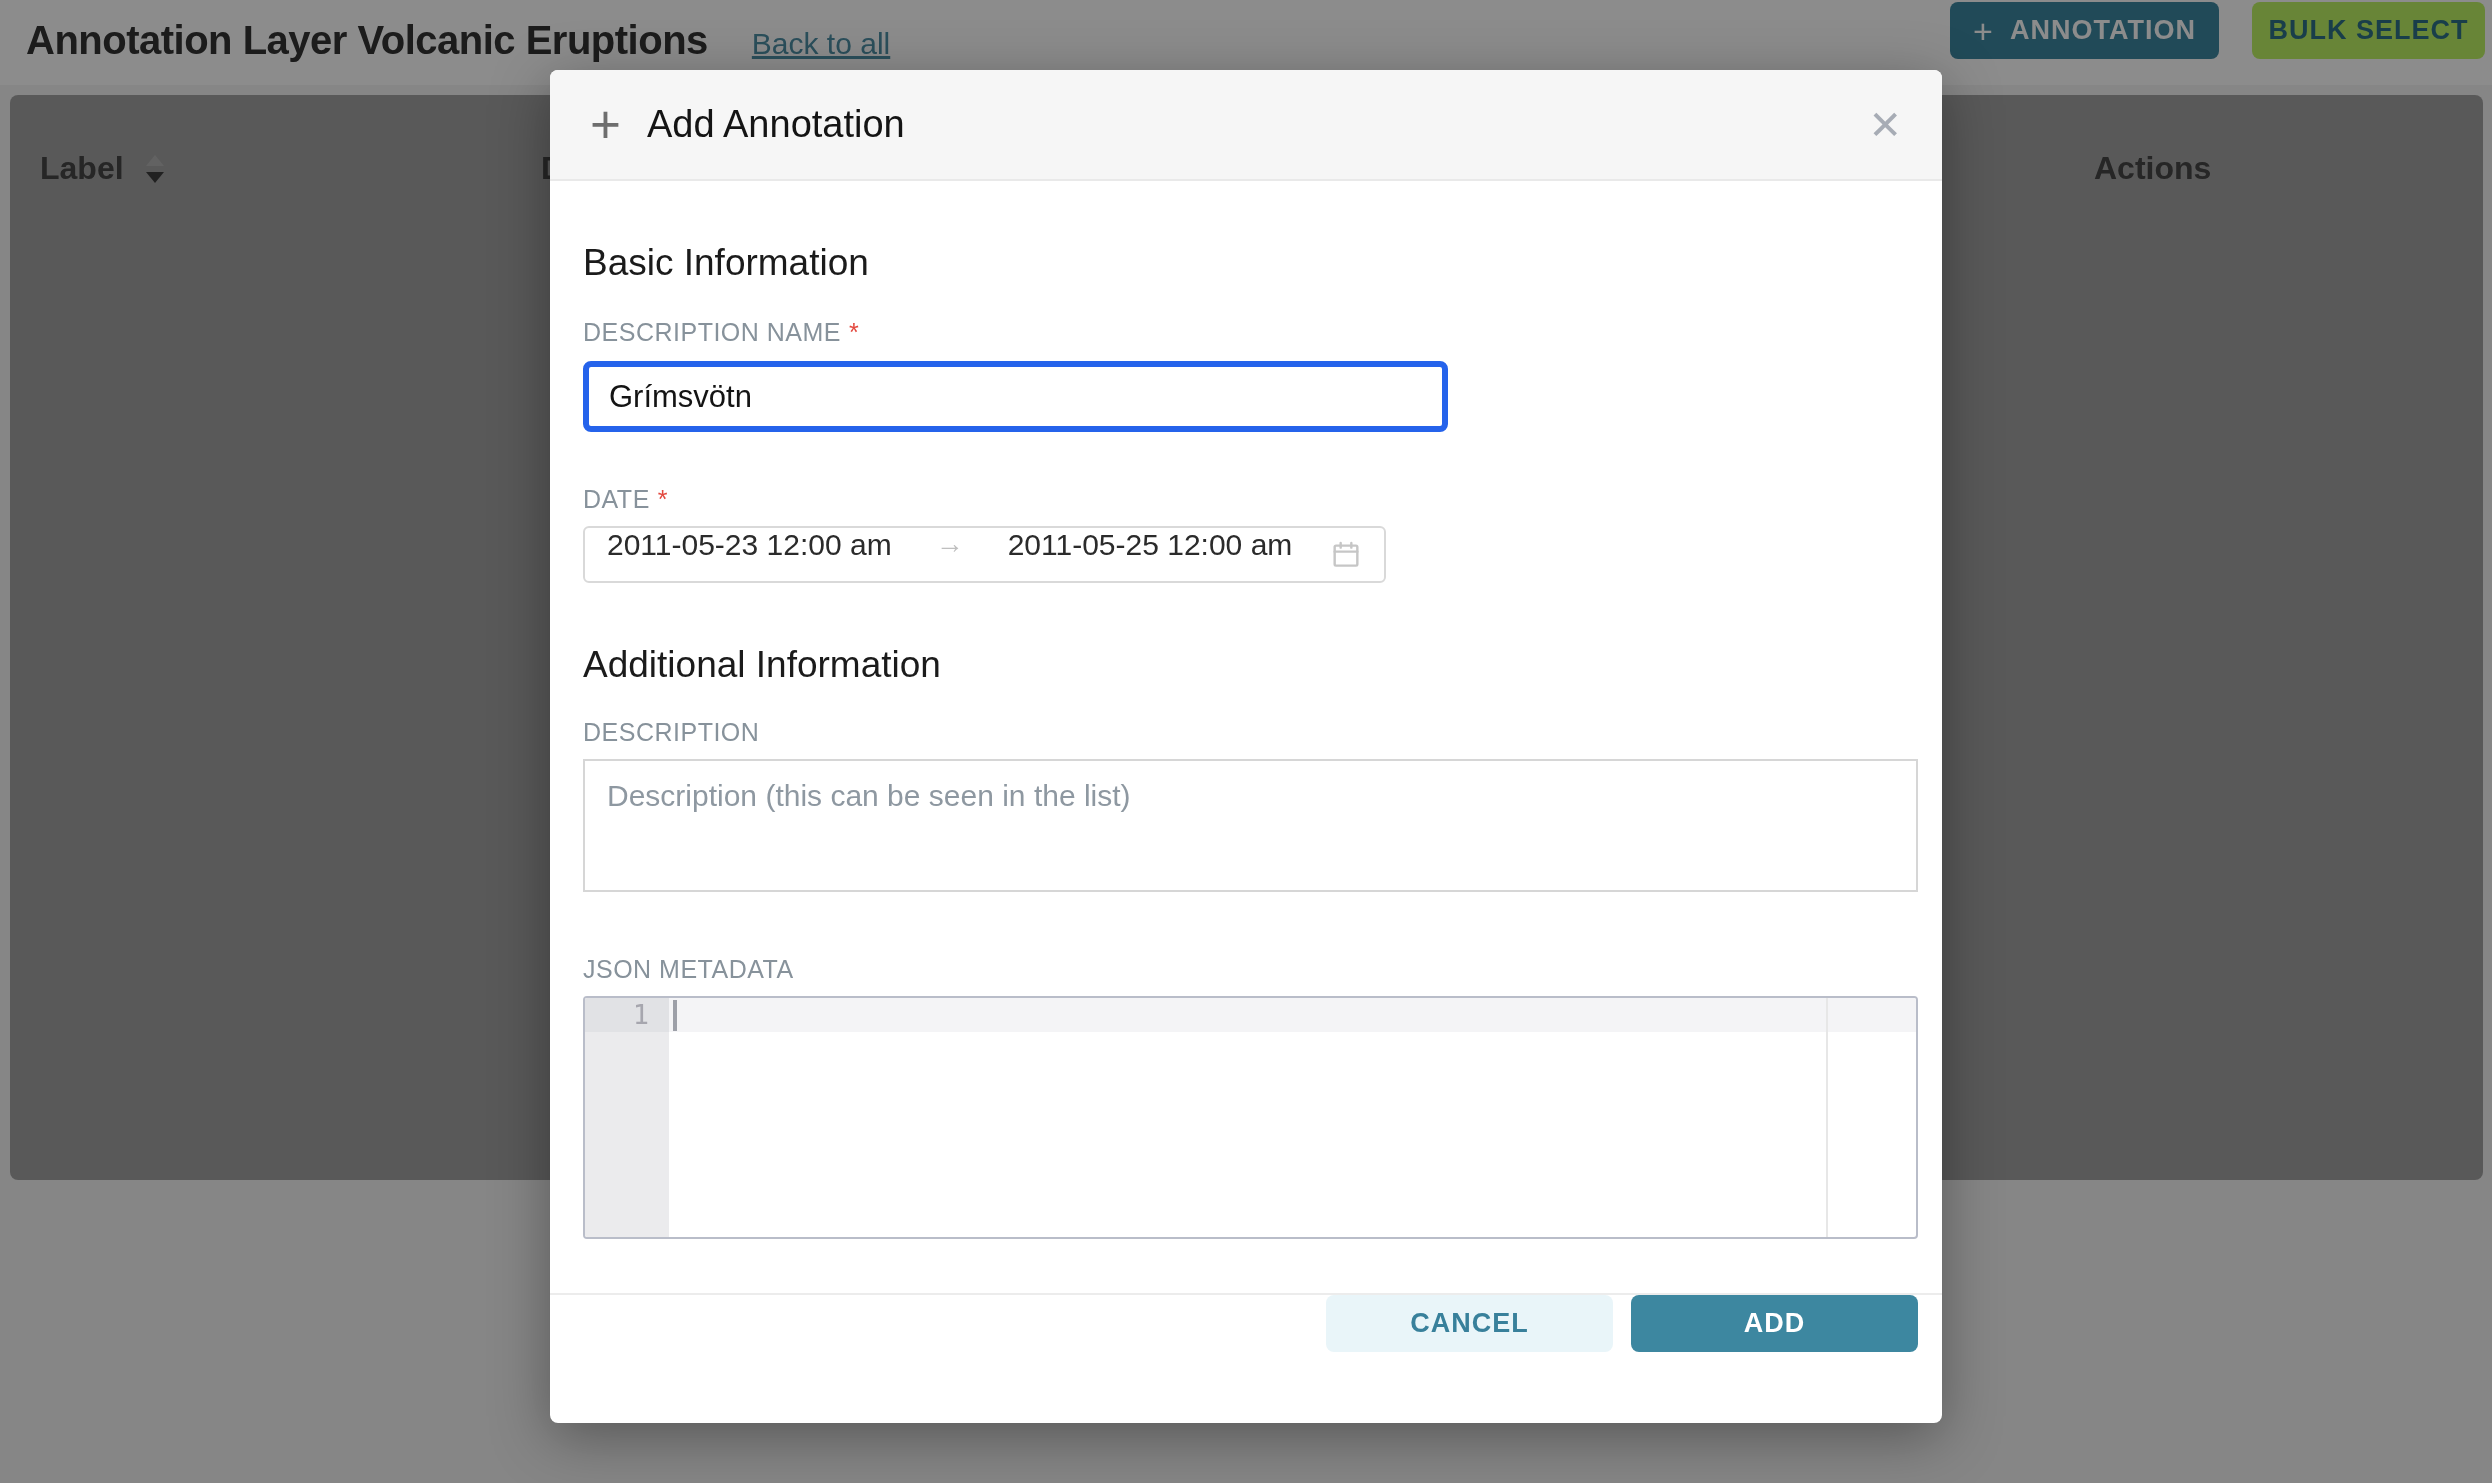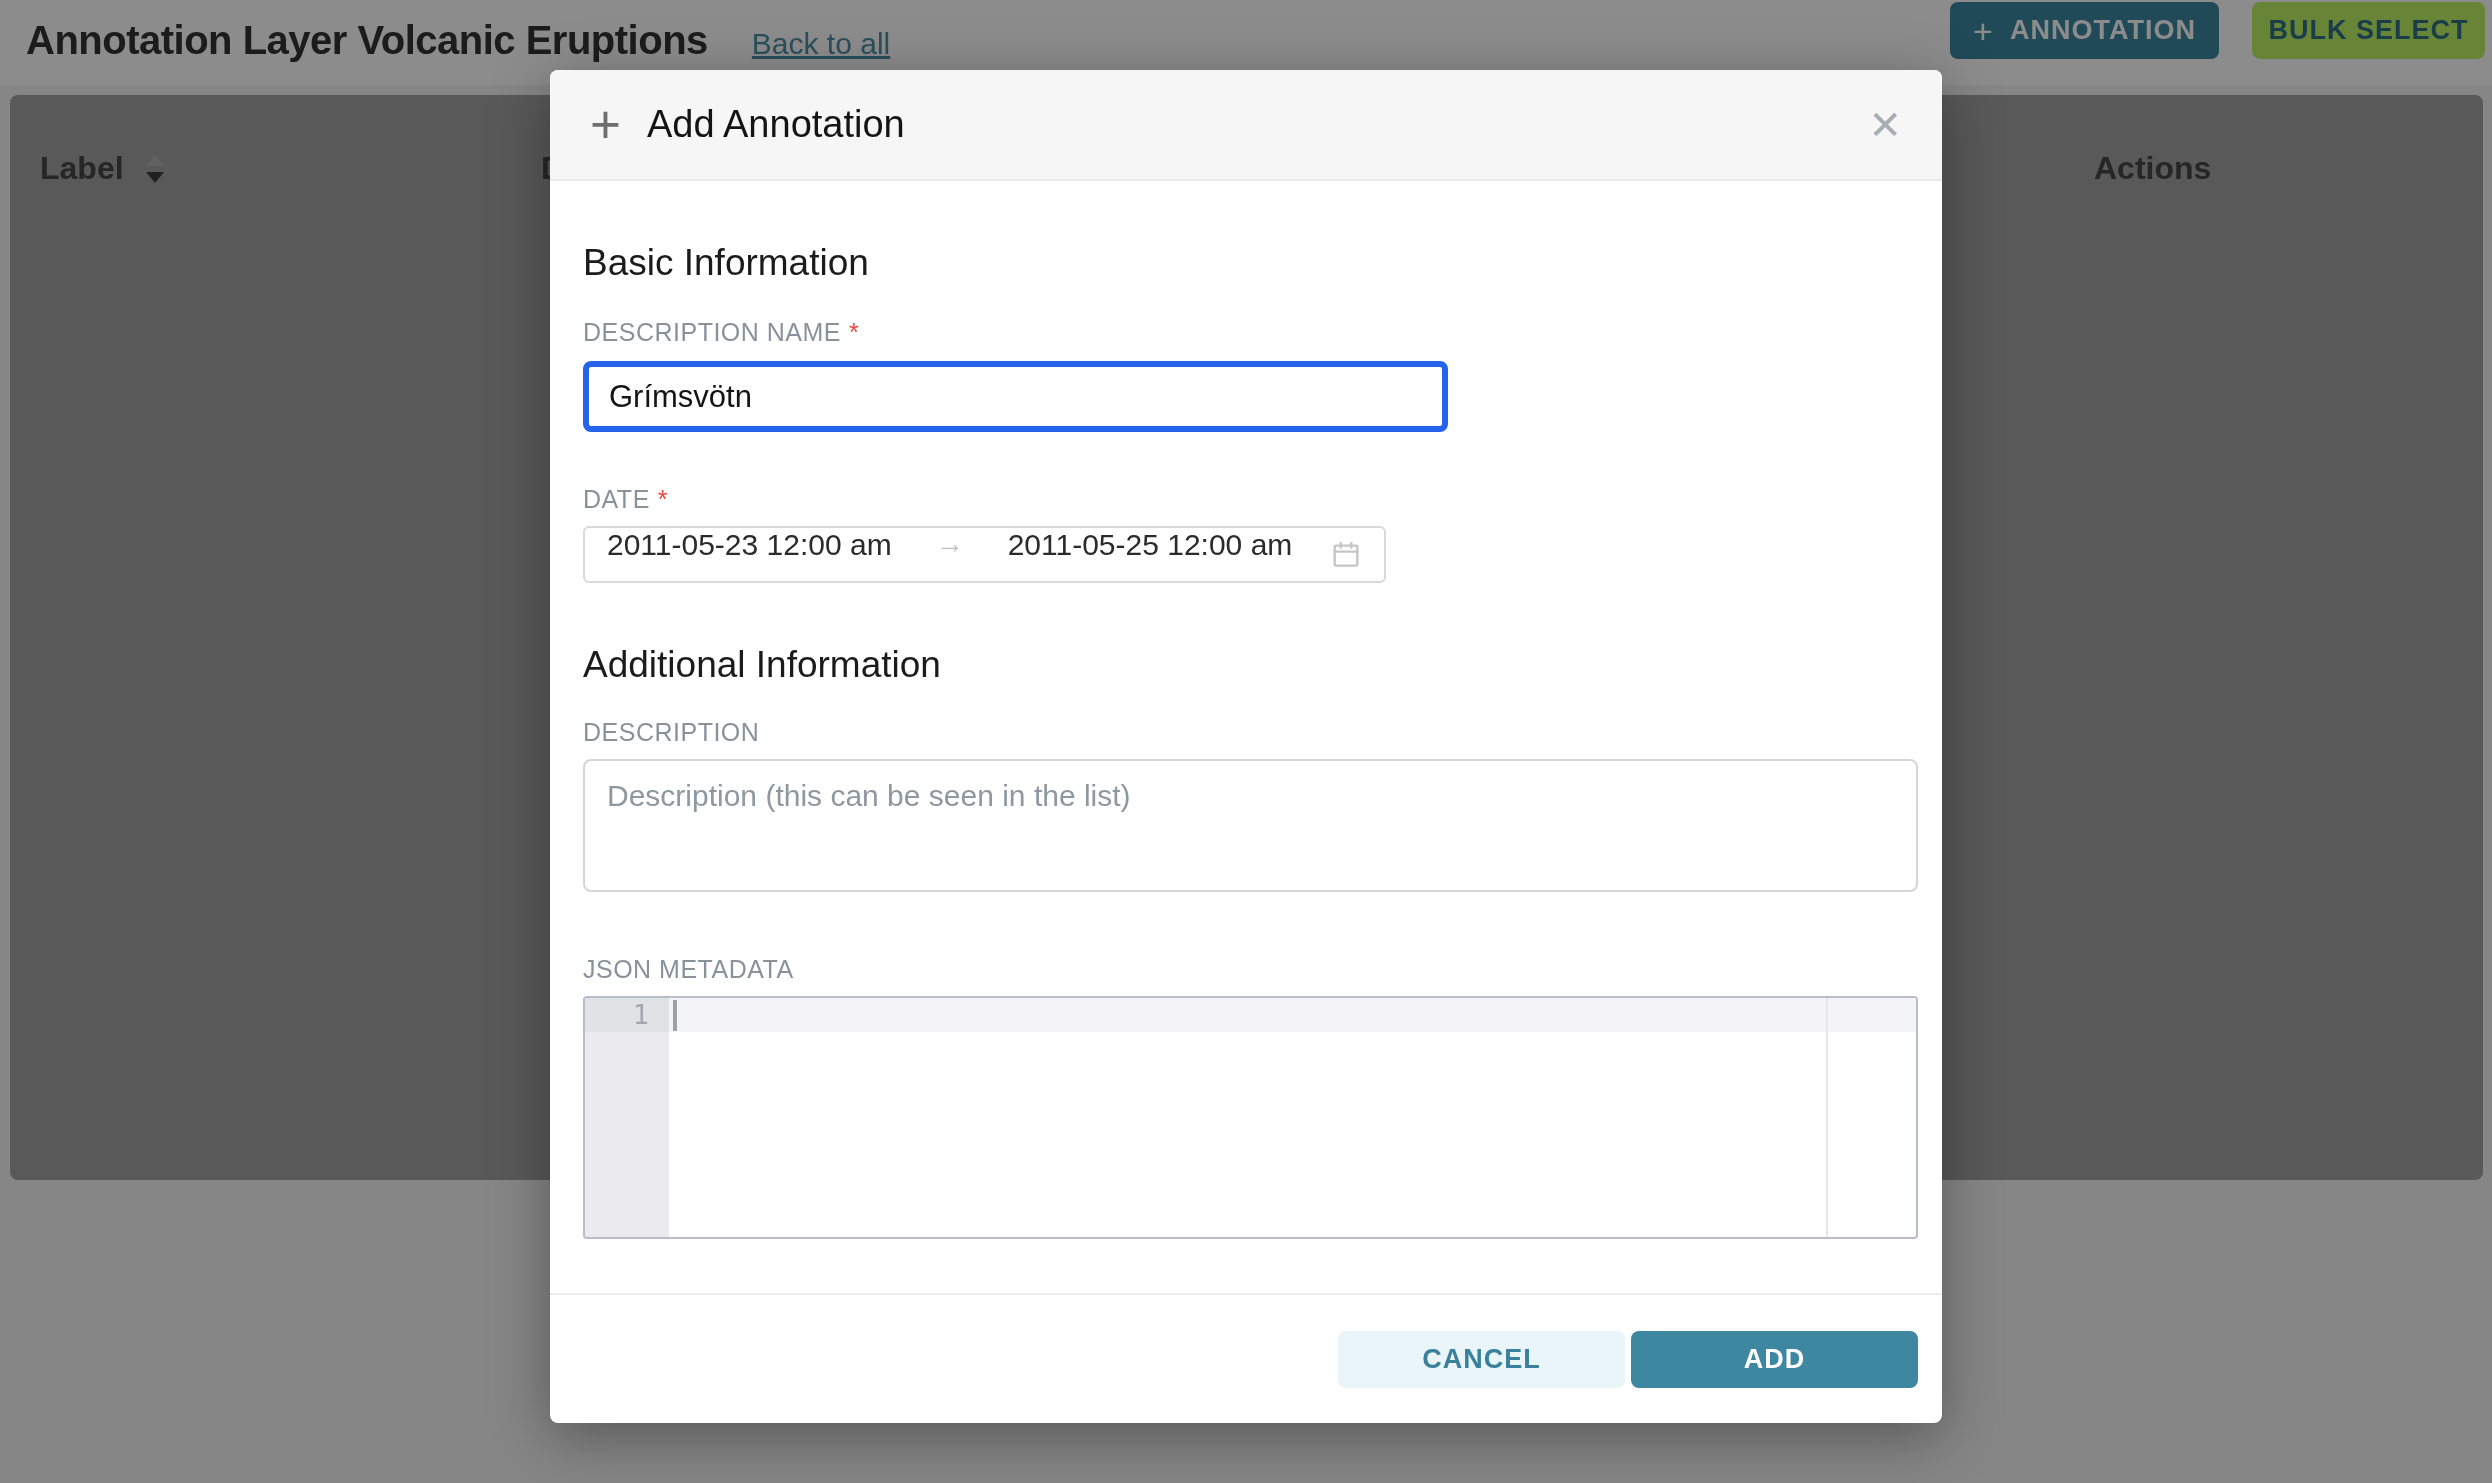"Description (this can be seen" .desc-textarea { border-radius: 8px -> 0 }
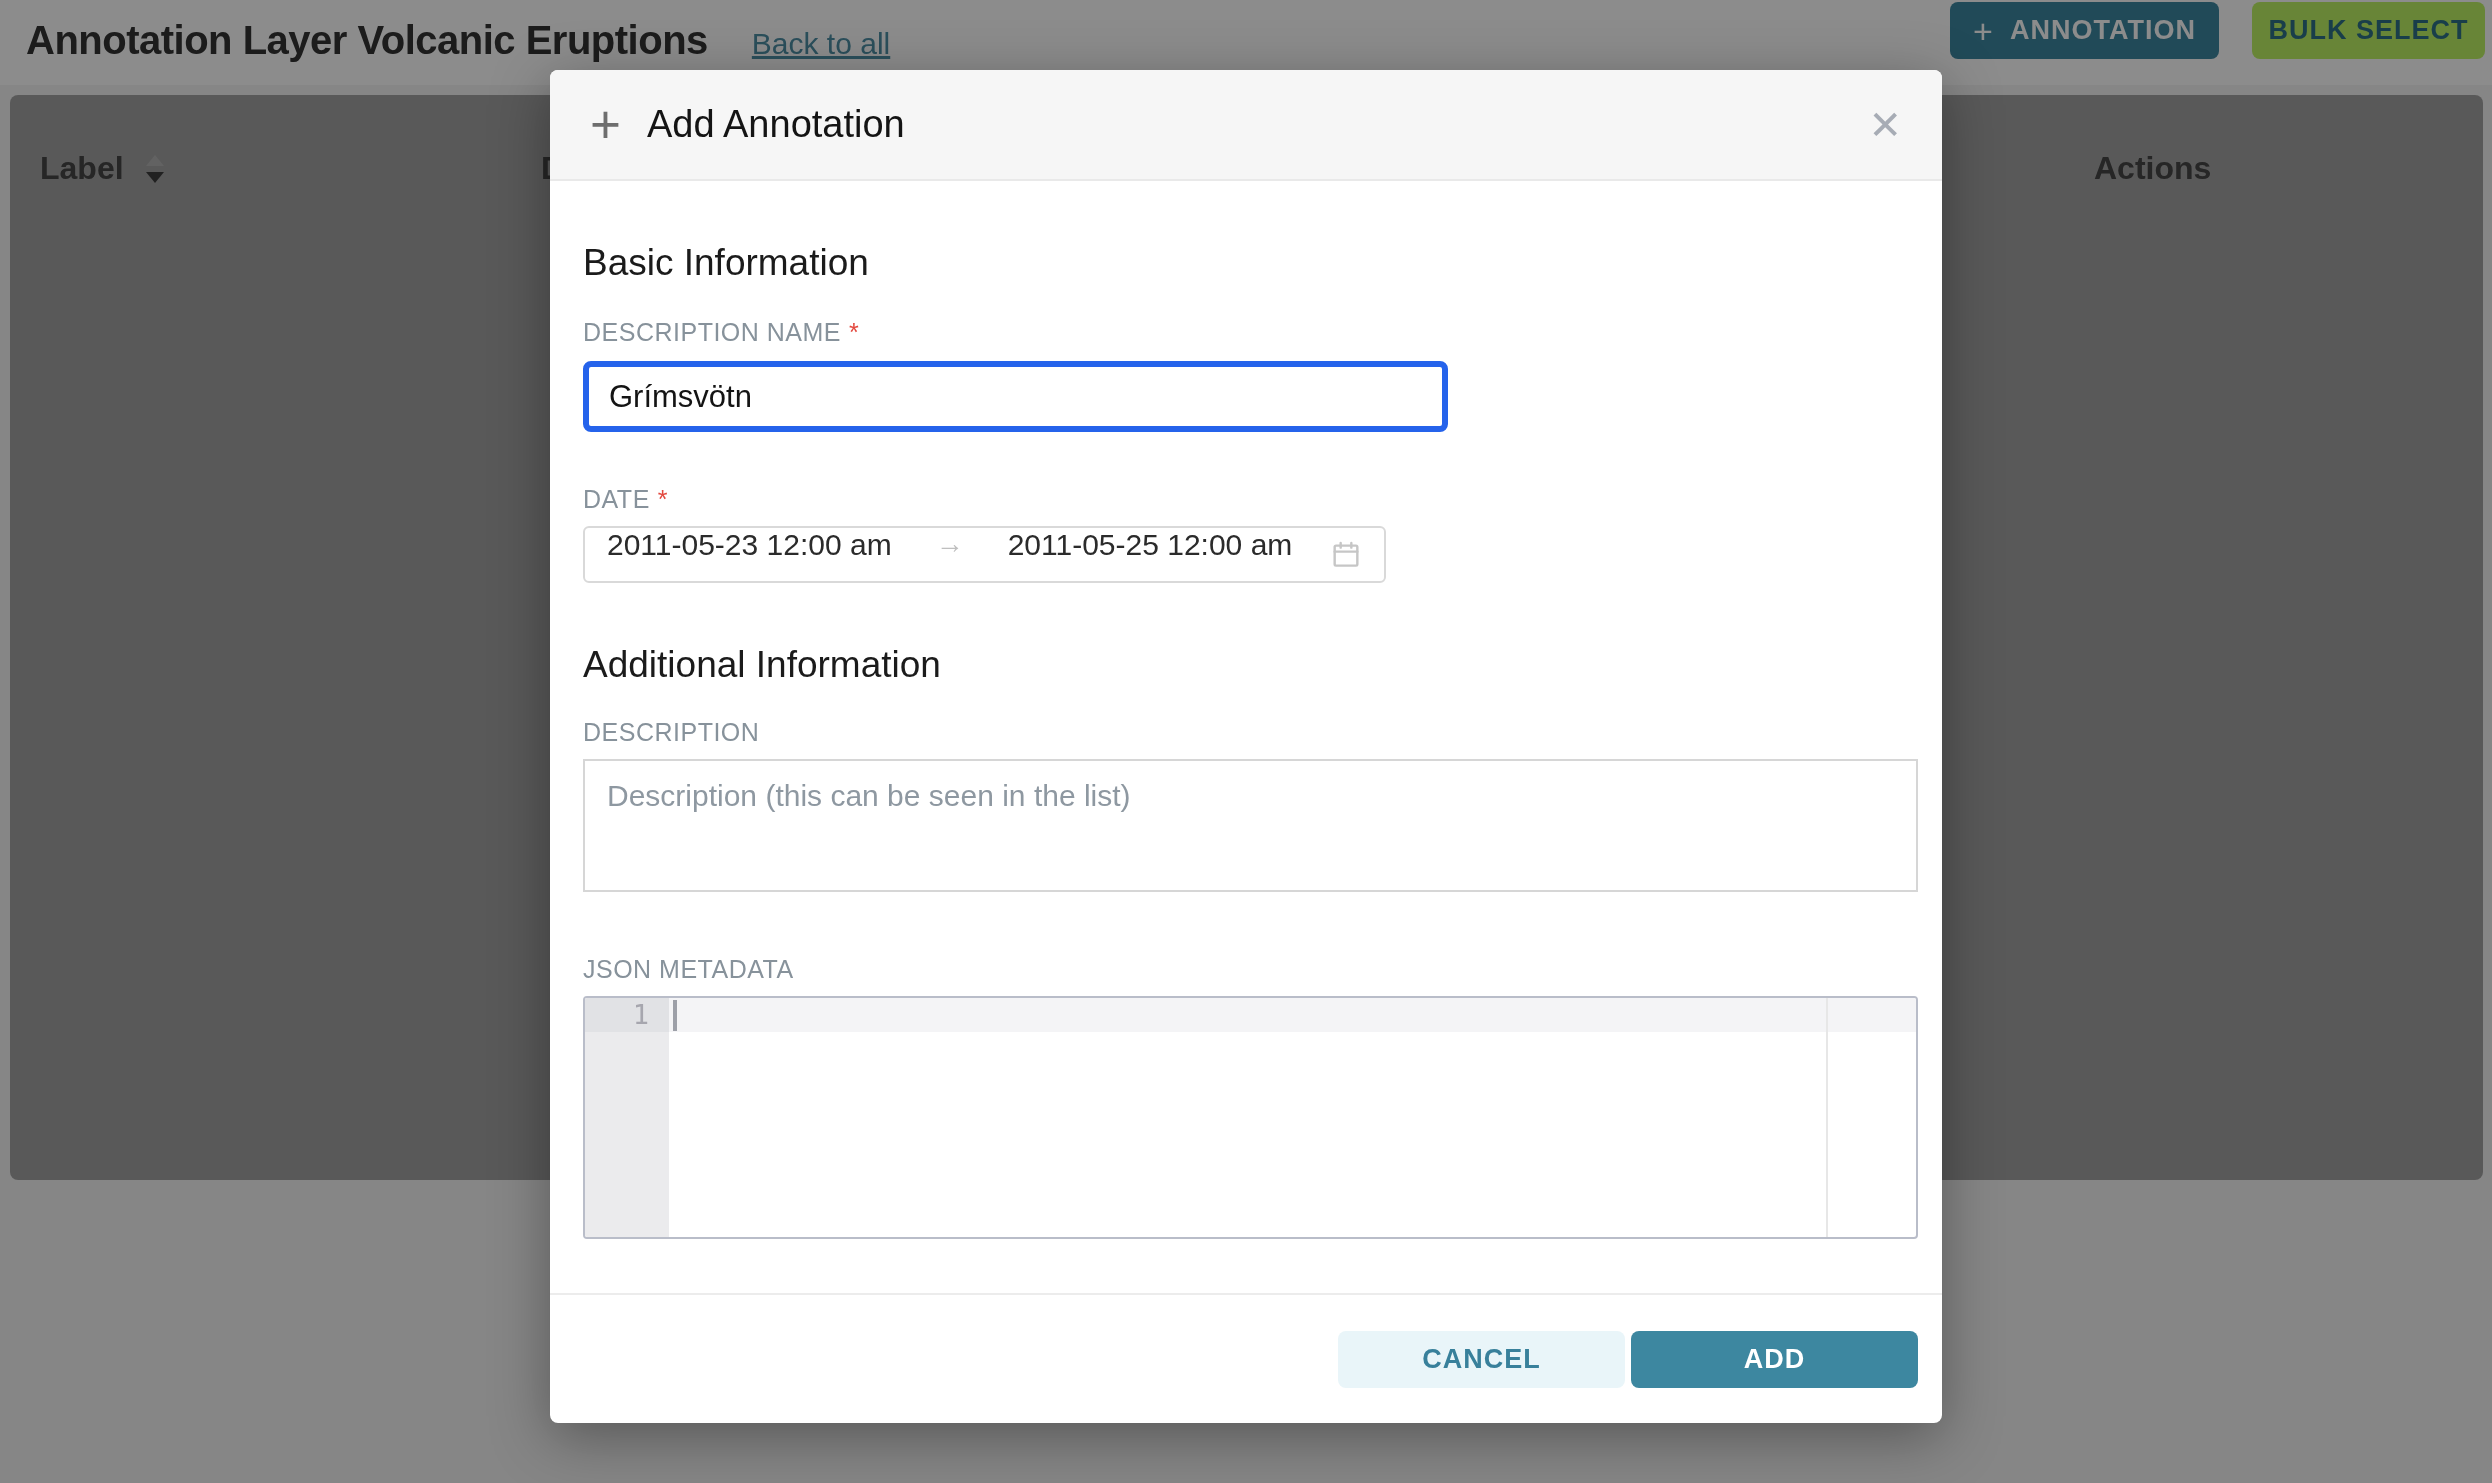"CANCEL" .modal-footer { align-items: center -> none; gap: 6px -> 18px }
